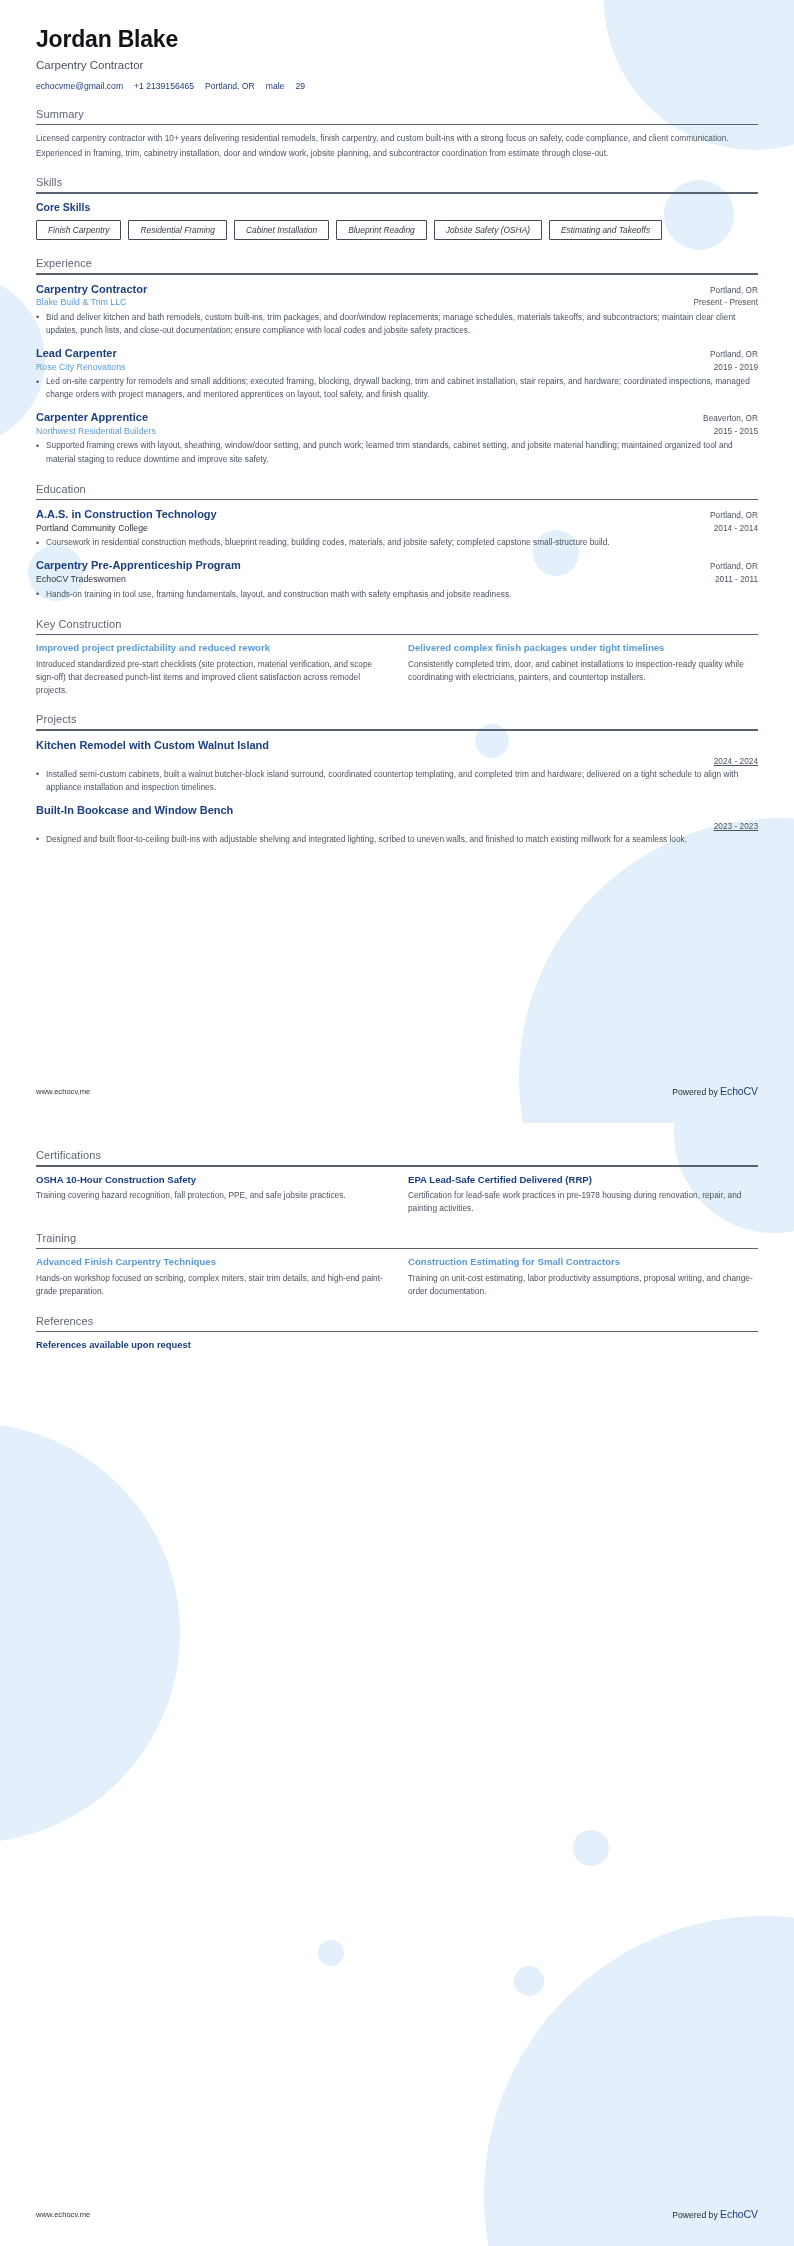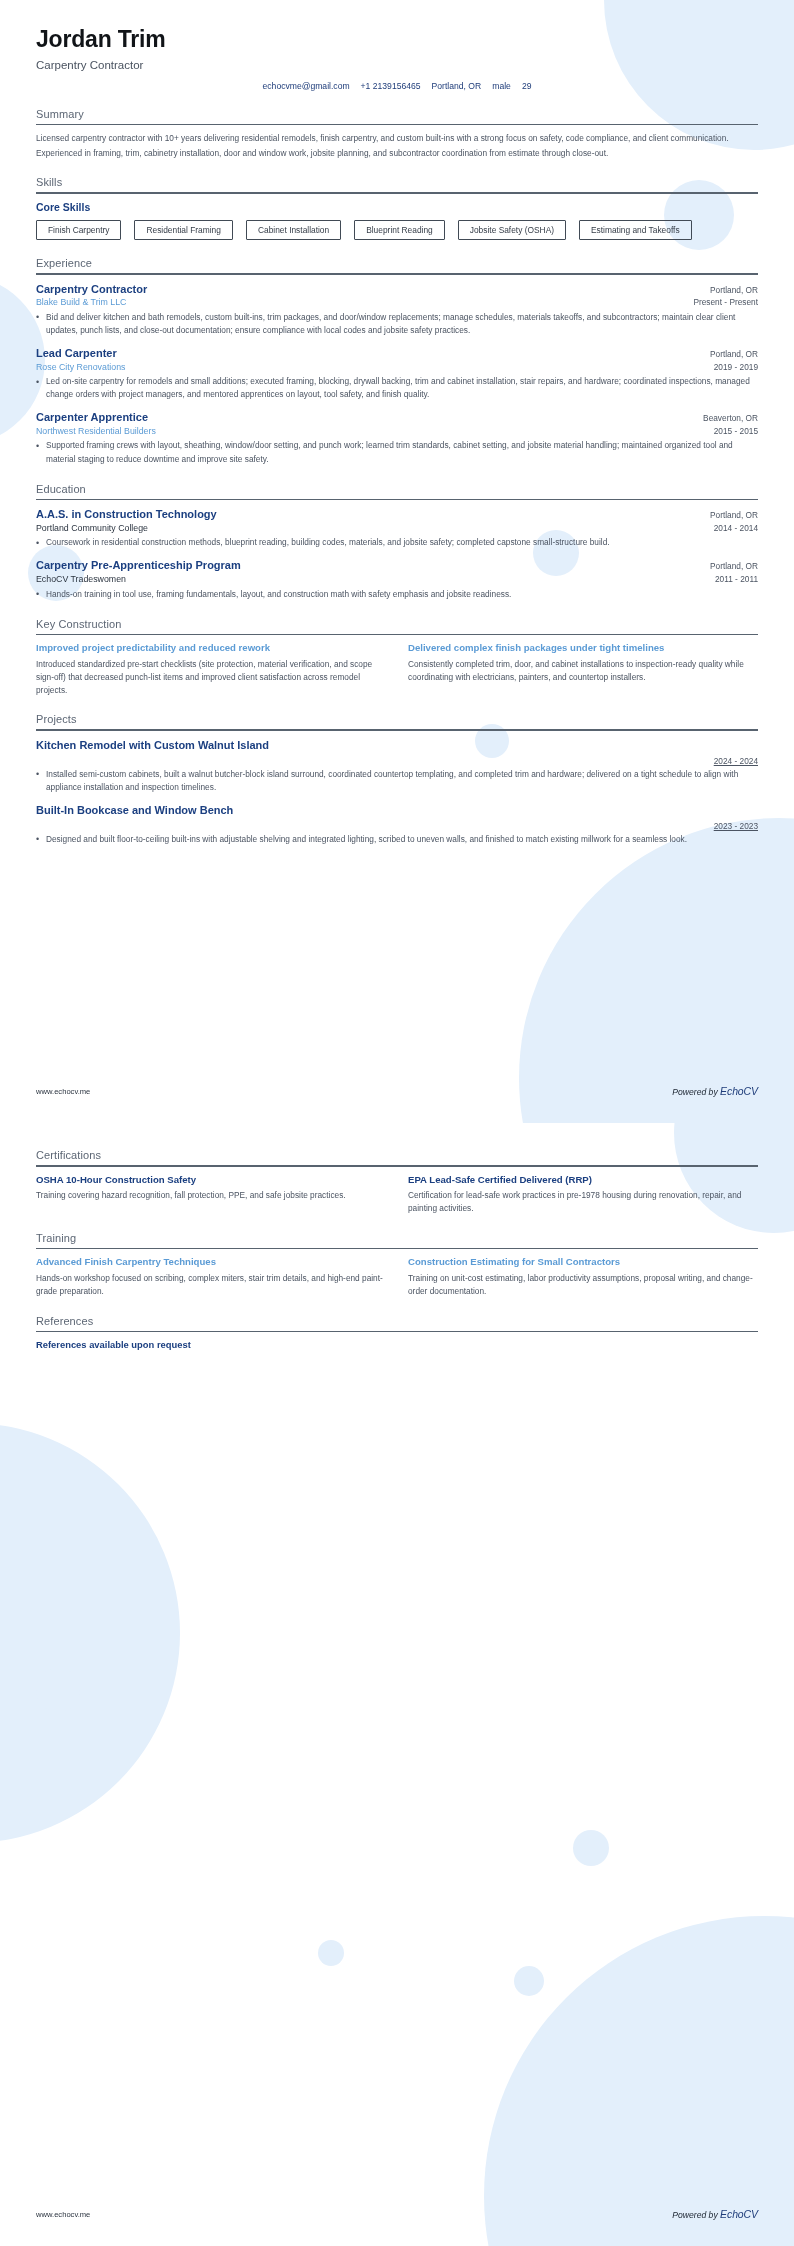"Jordan Trim" div.name { text: Trim -> Blake }
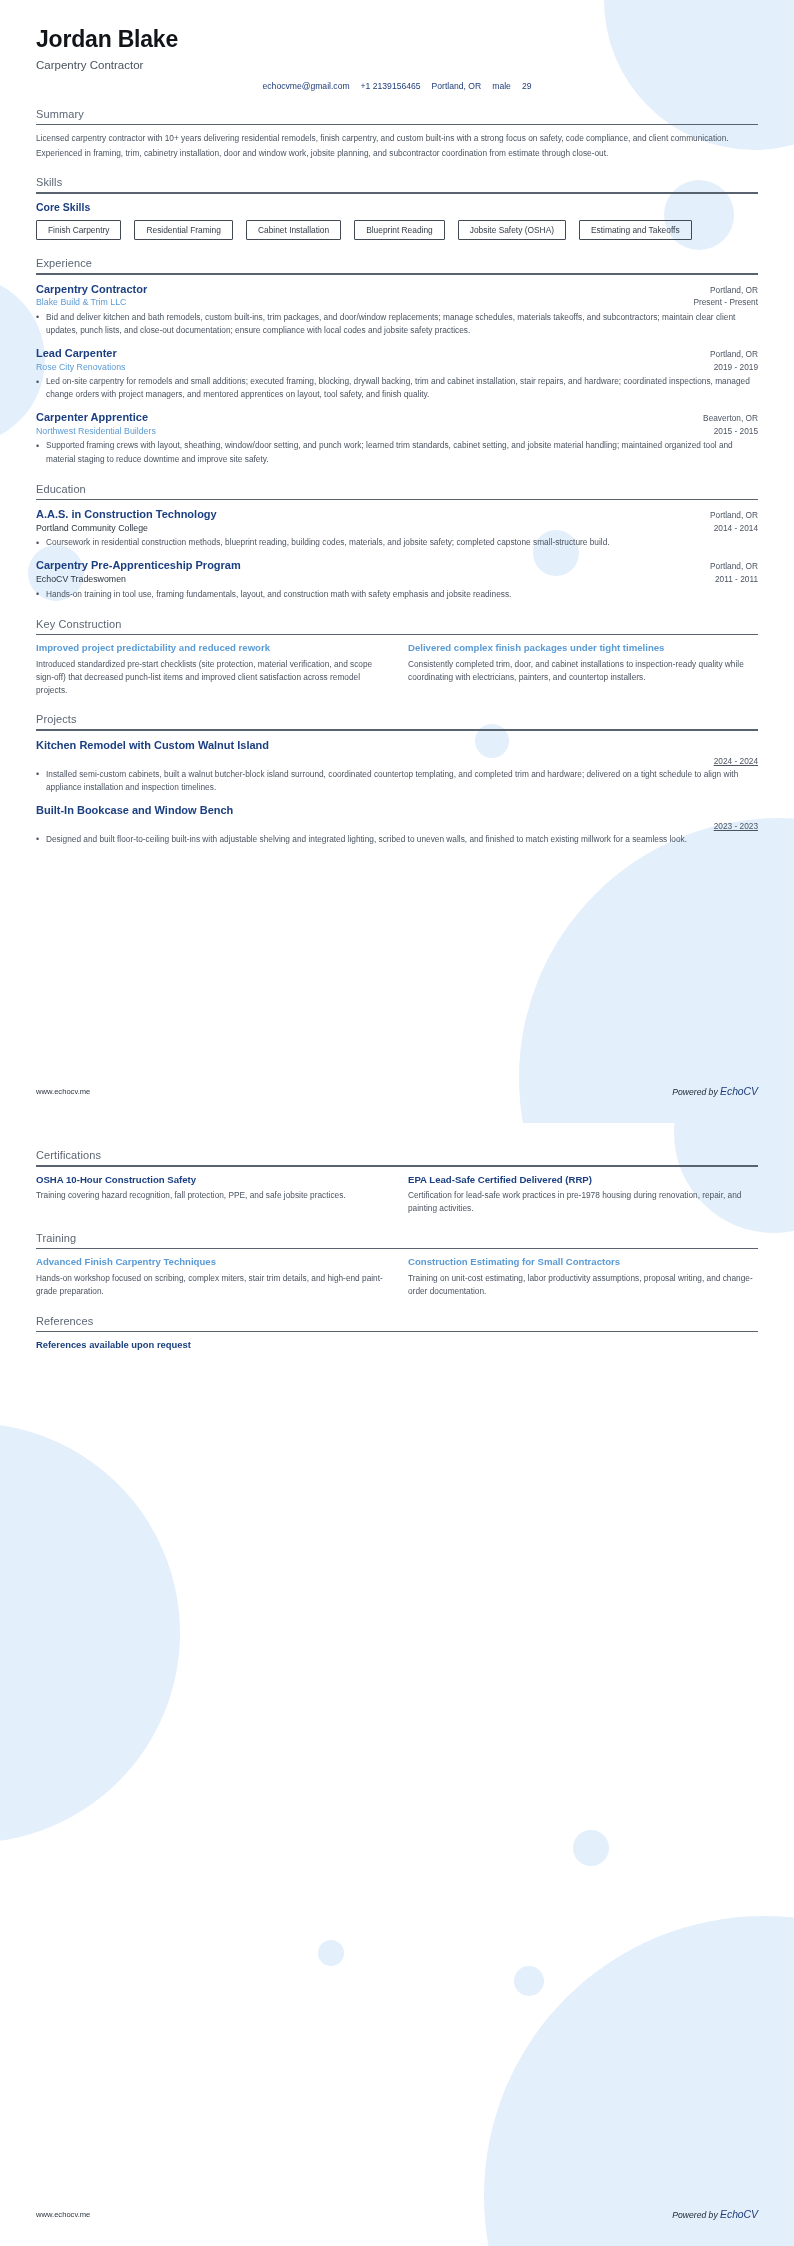"echocvme@gmail.com" .contact { justify-content: center -> none }
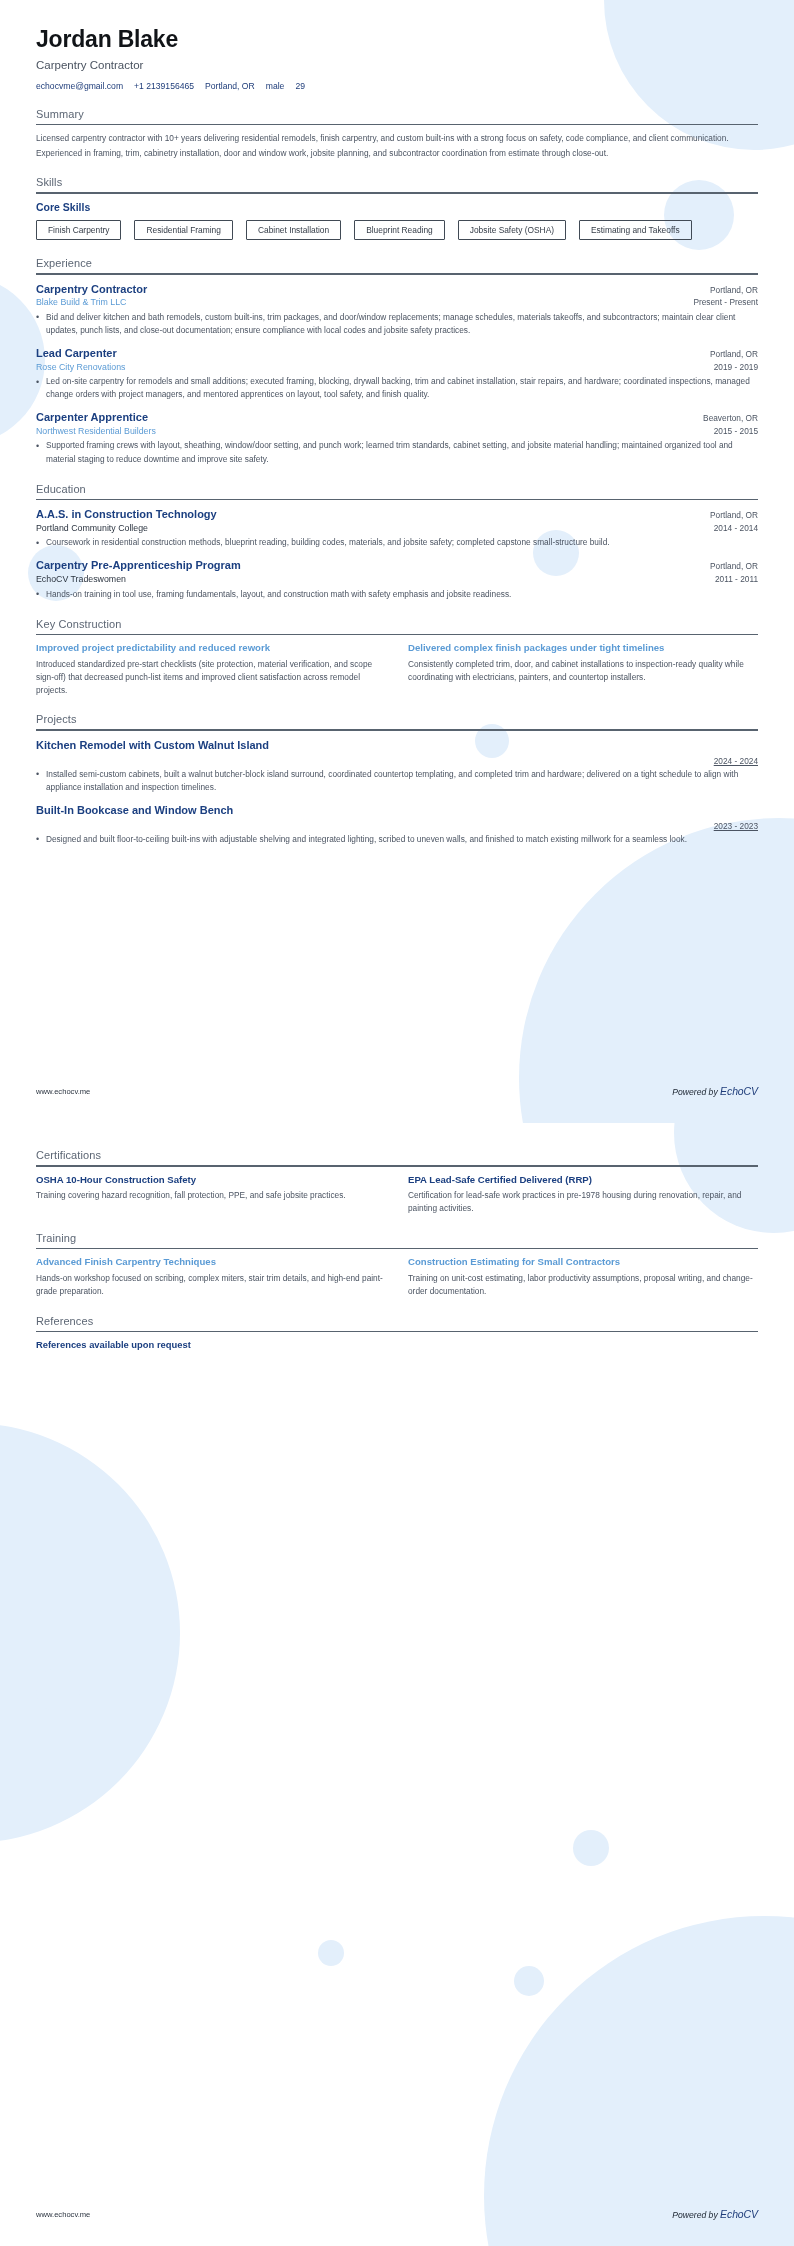"Finish Carpentry" .chips { font-style: none -> italic; gap: 13px -> 7px }
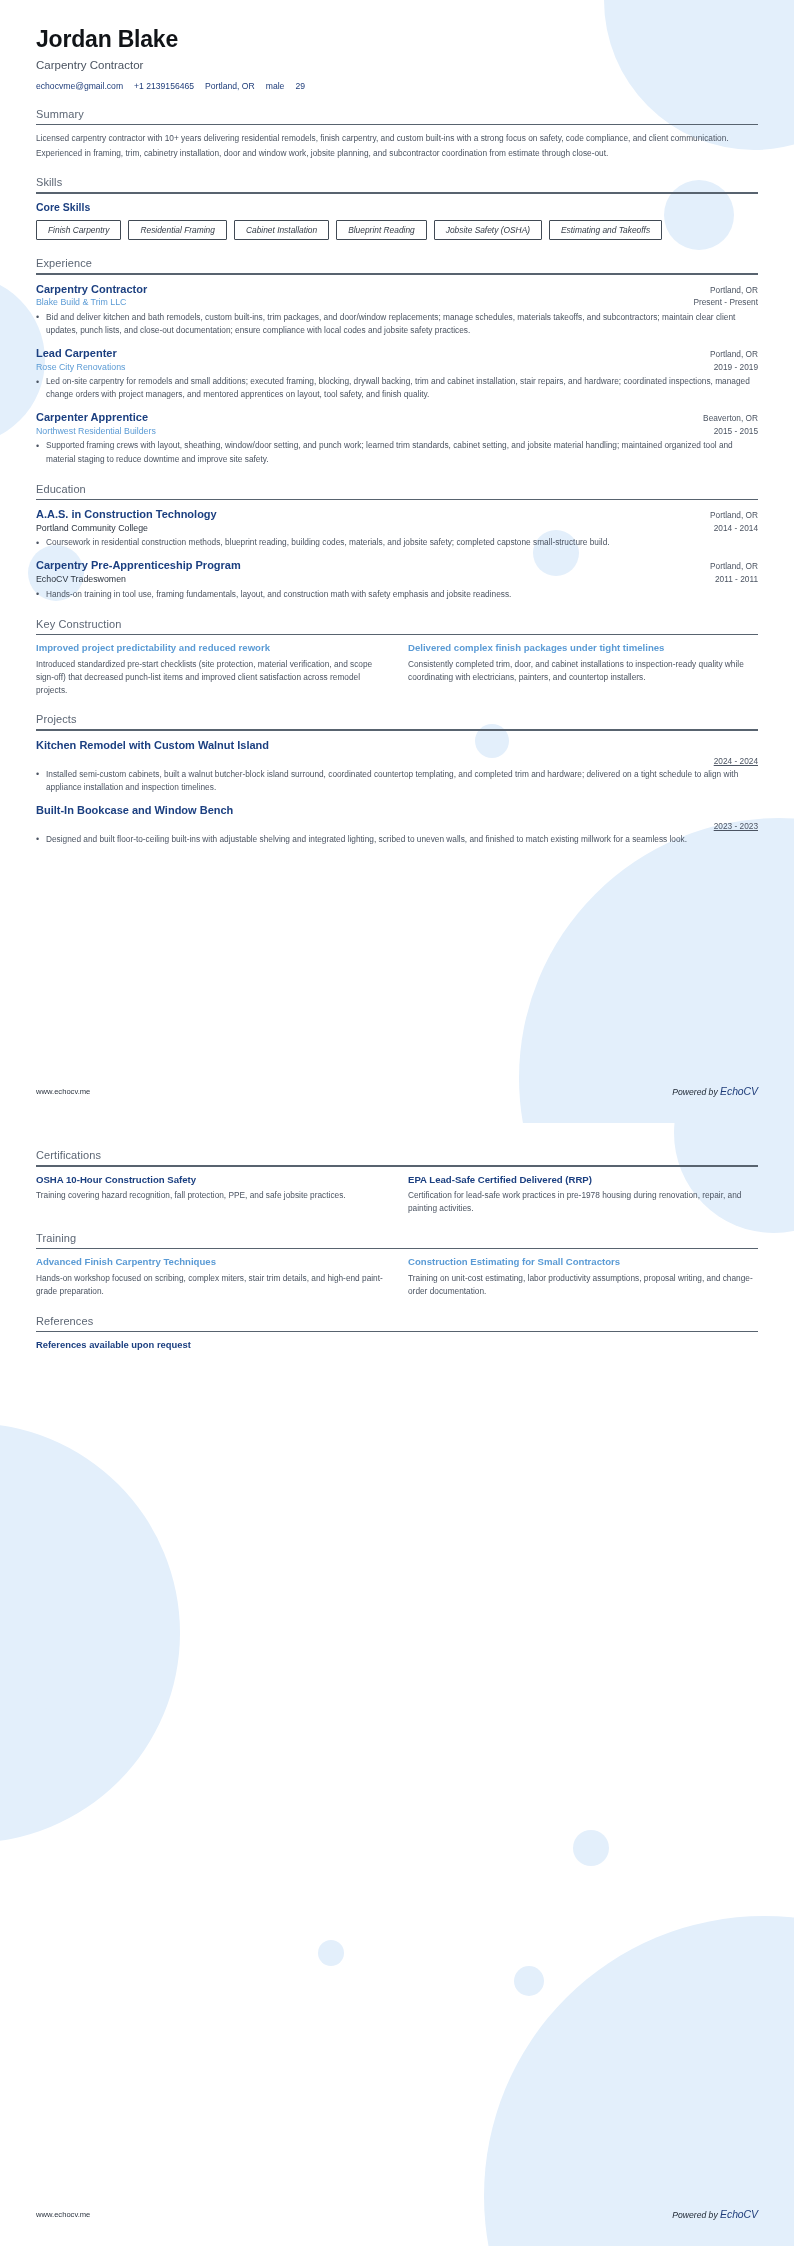"Powered by EchoCV" .footer-brand { font-style: italic -> none }
